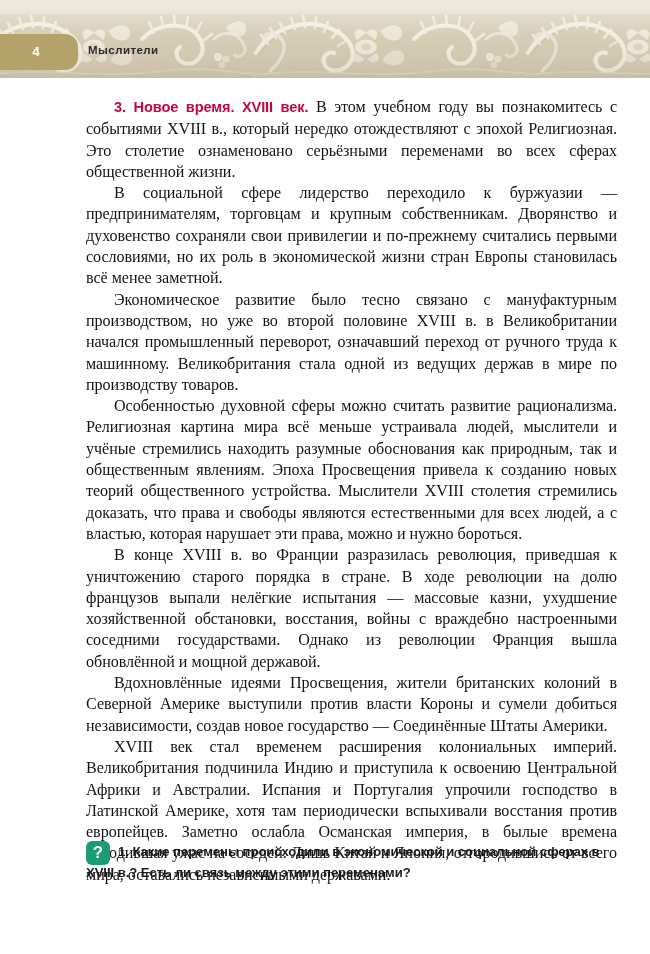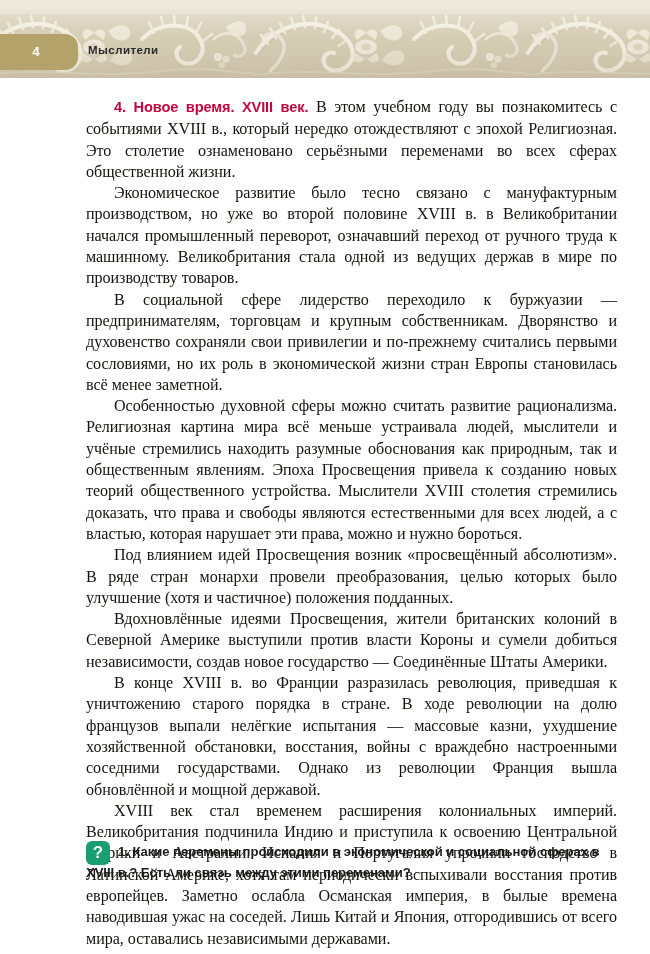"4. Новое время. XVIII век." span.section-heading { text: 4 -> 3 }
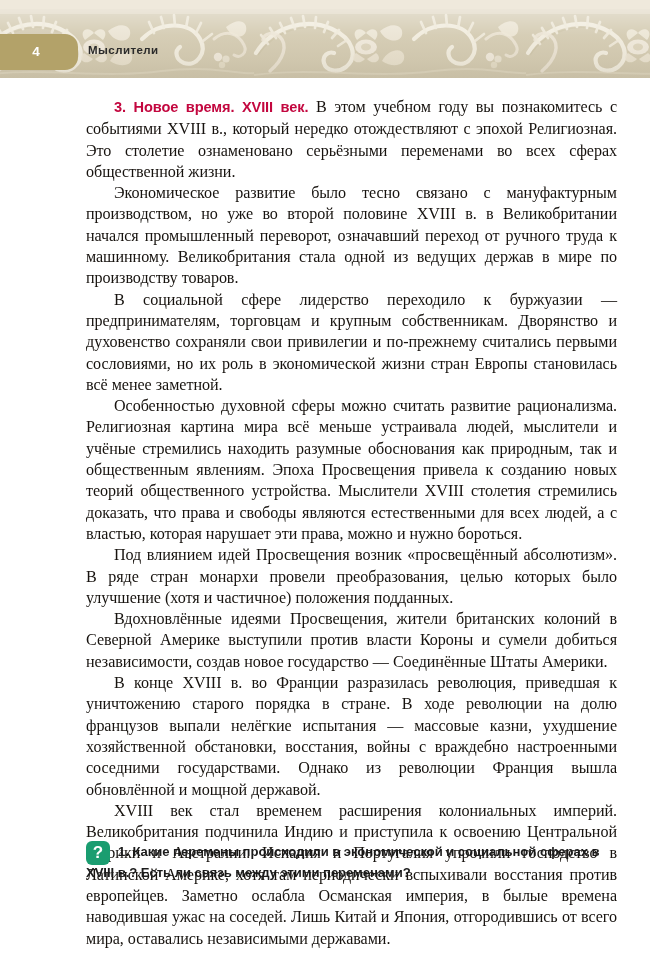"Экономическое развитие было тесно" p.para { order: before "В социальной сфере лидерство переходило" -> after "В социальной сфере лидерство переходило" }
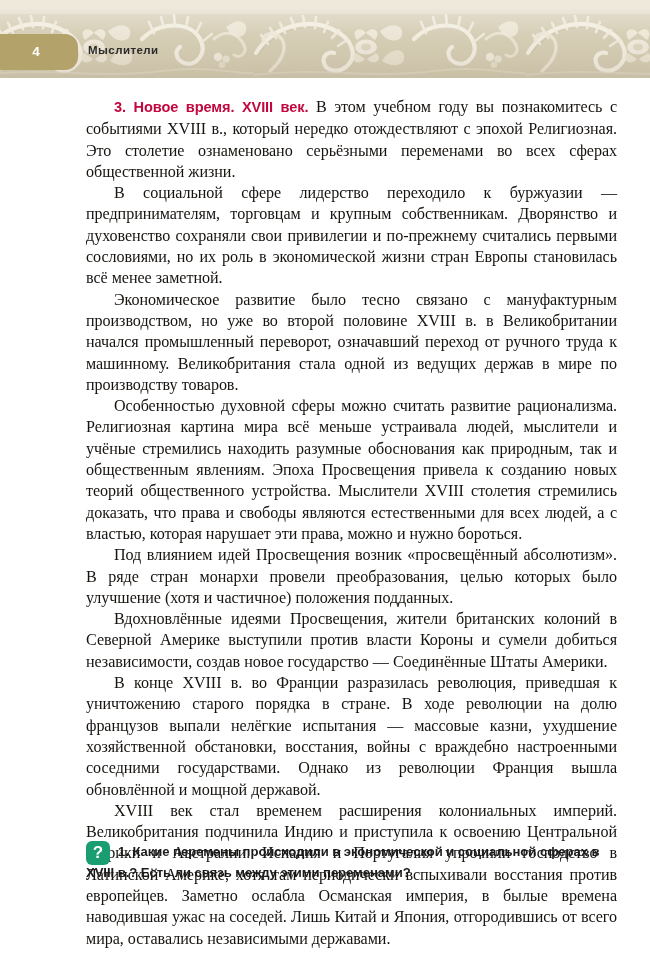"Под влиянием идей Просвещения возник" p.para { html: <p>Под влиянием идей Просвещения возник «просвещённый абсолютизм». В ряде стран монархи провели преобразования, целью которых было улучшение (хотя и частичное) положения подданных.</p> -> none }
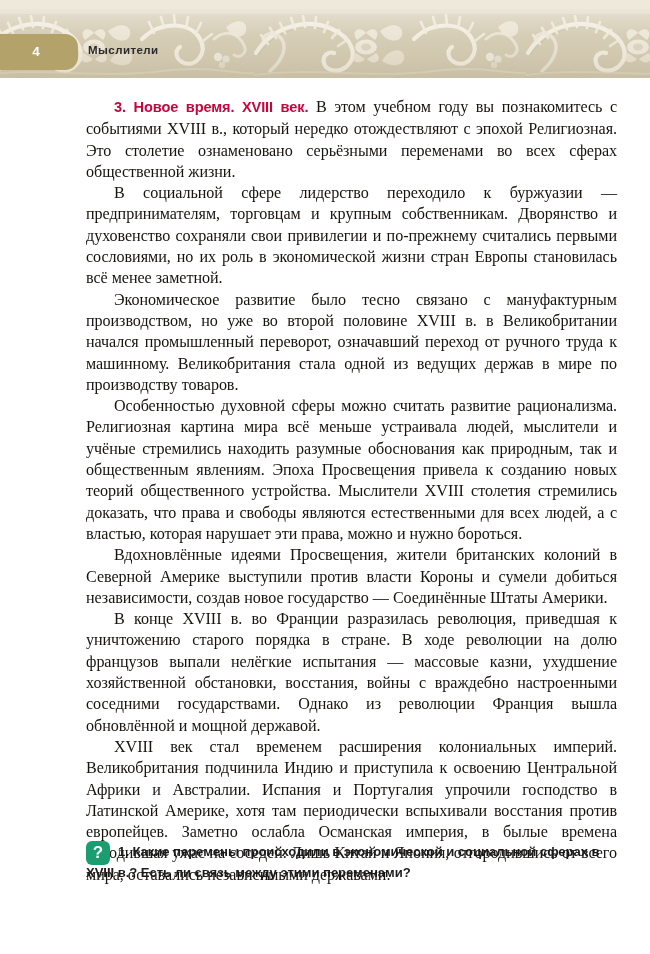"Вдохновлённые идеями Просвещения, жители" p.para { order: before "В конце XVIII в. во" -> after "В конце XVIII в. во" }
